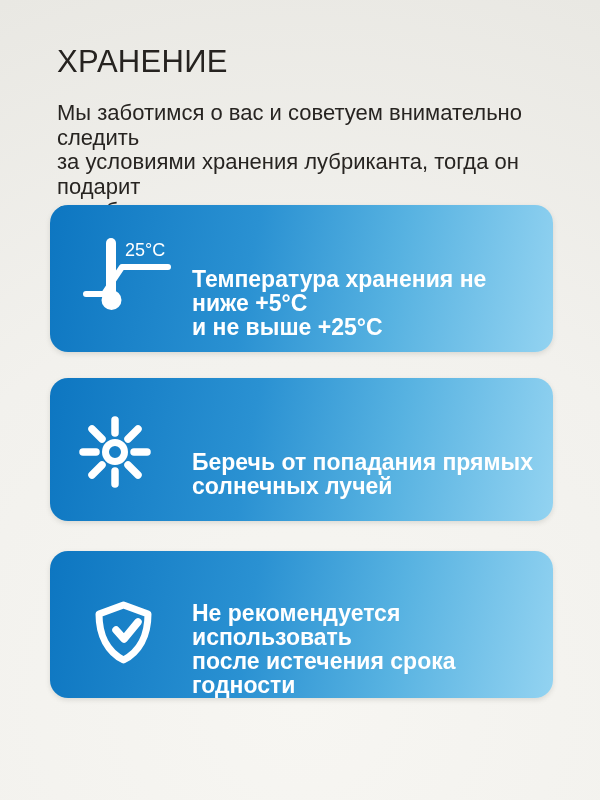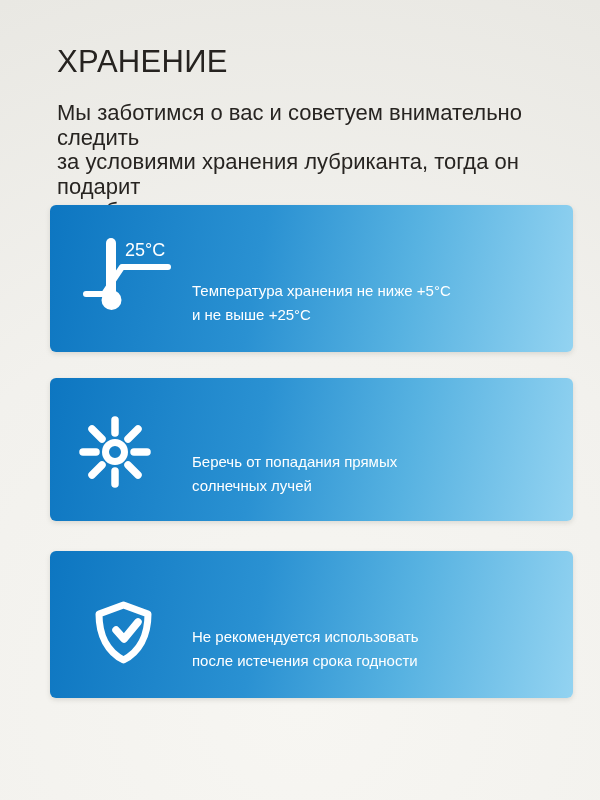"25°C" .card { border-radius: 6px -> 18px; padding-left: 20px -> none }
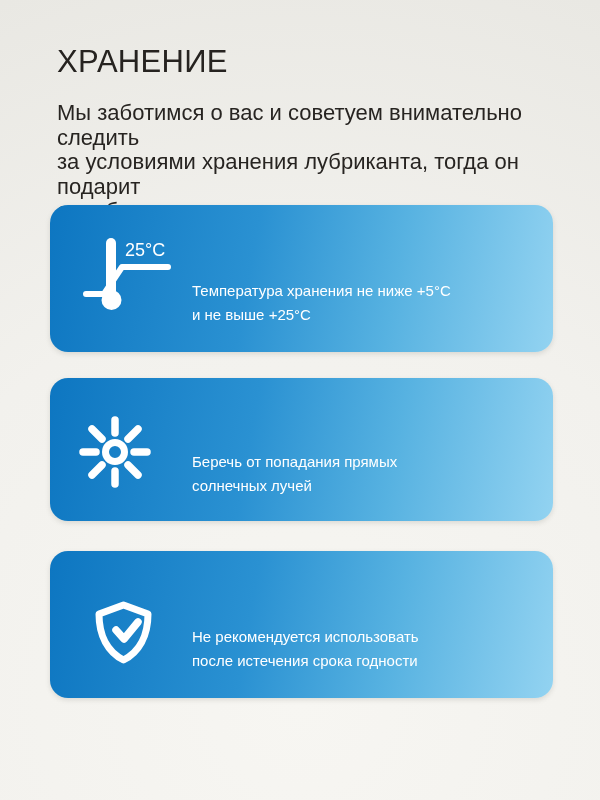"Температура хранения не ниже +5°С" .card-text { font-size: 15px -> 23px; font-weight: normal -> bold }
